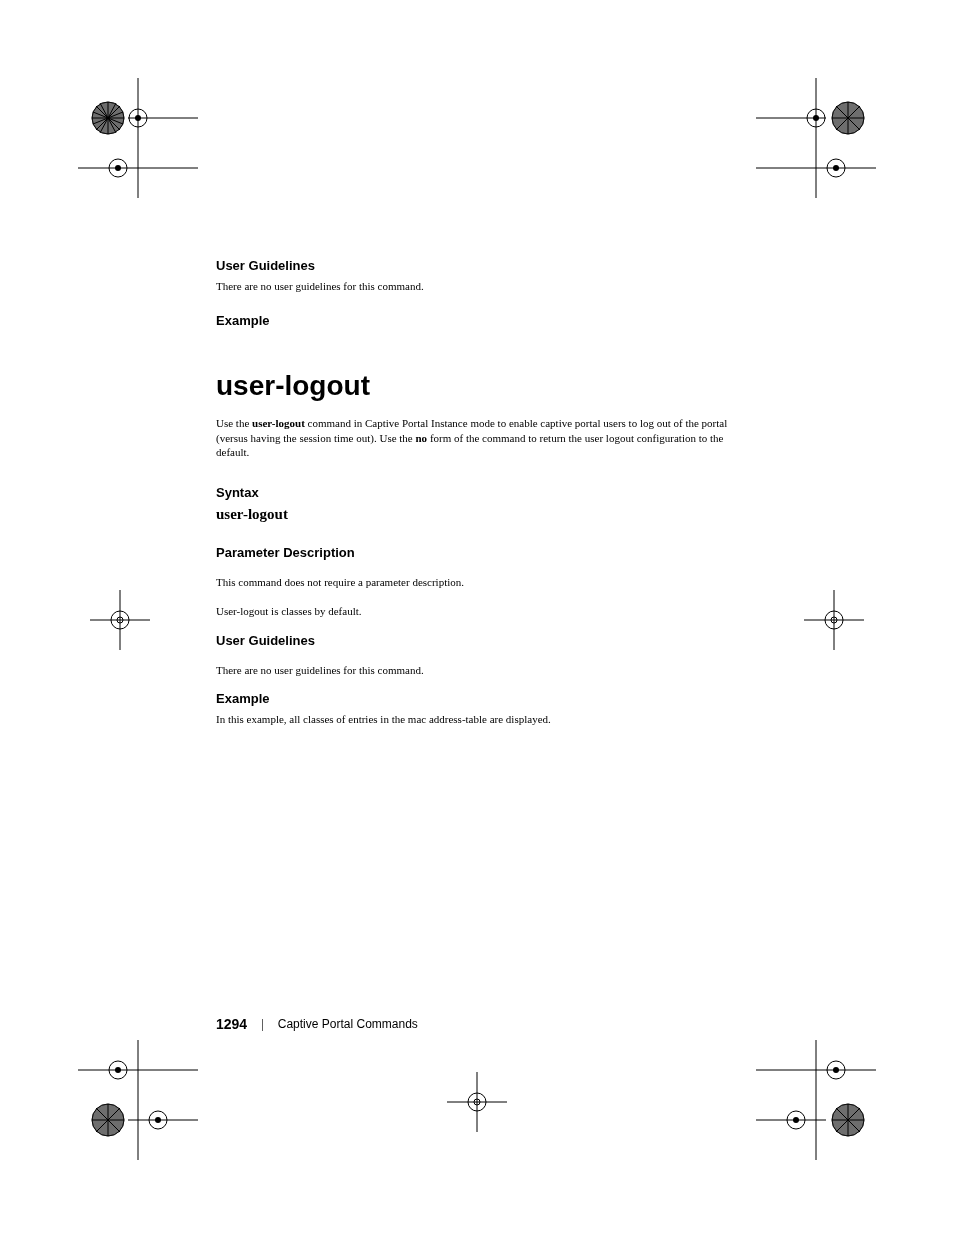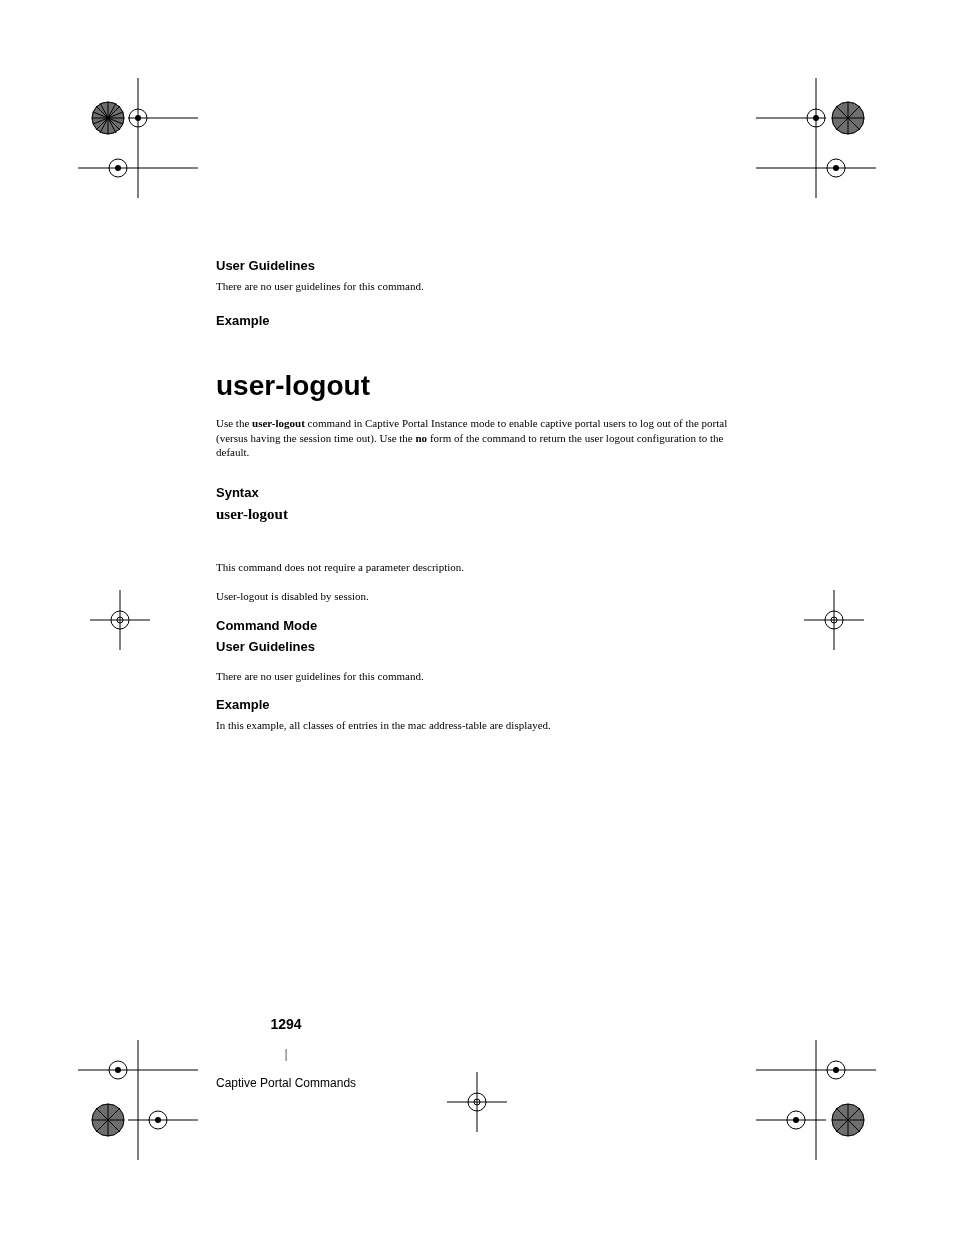"Parameter Description" div.h-sub { html: none -> <div>Parameter Description</div> }
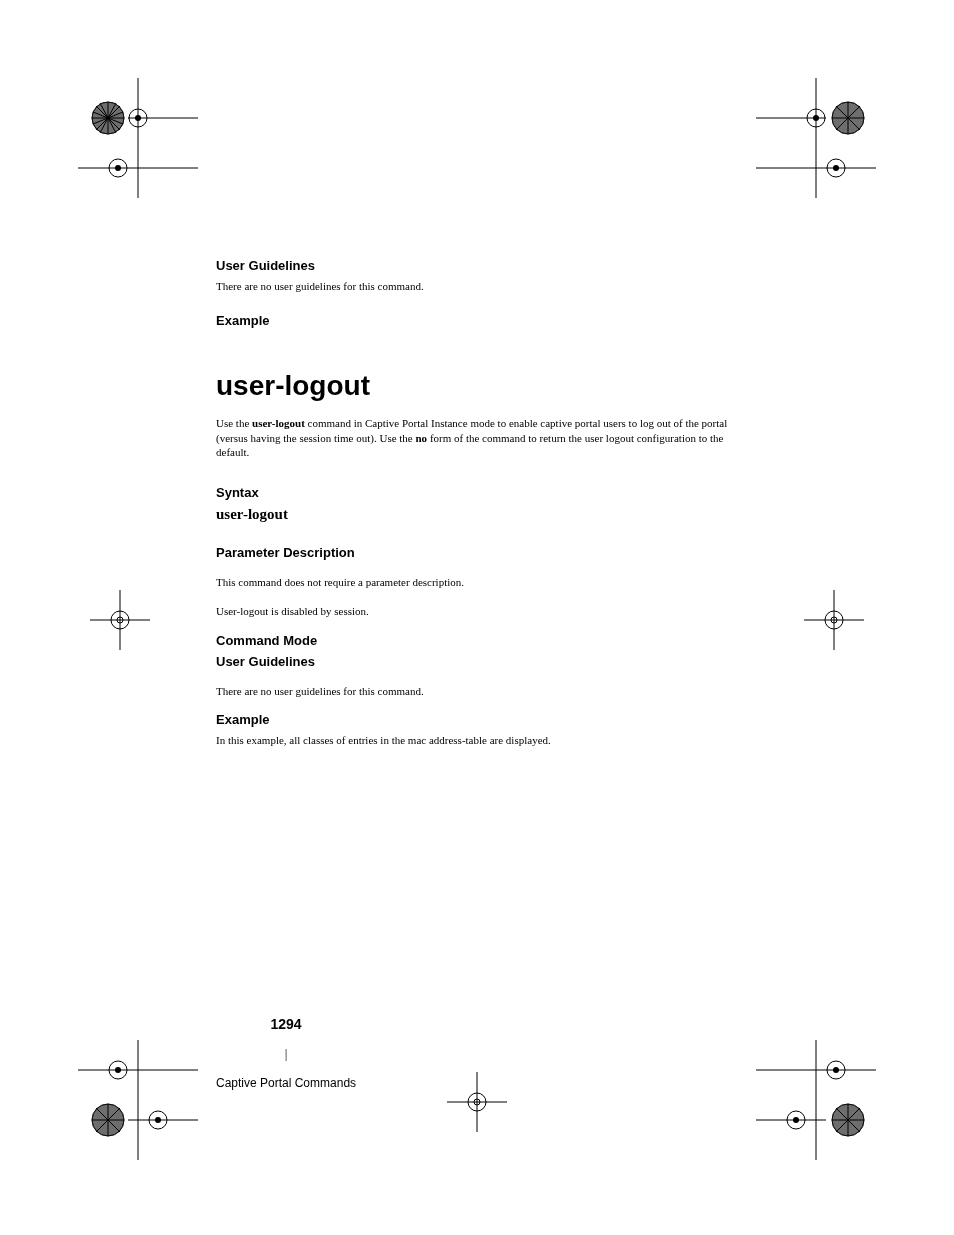"User-logout is disabled by session." p.body-text { text: disabled by session -> classes by default }
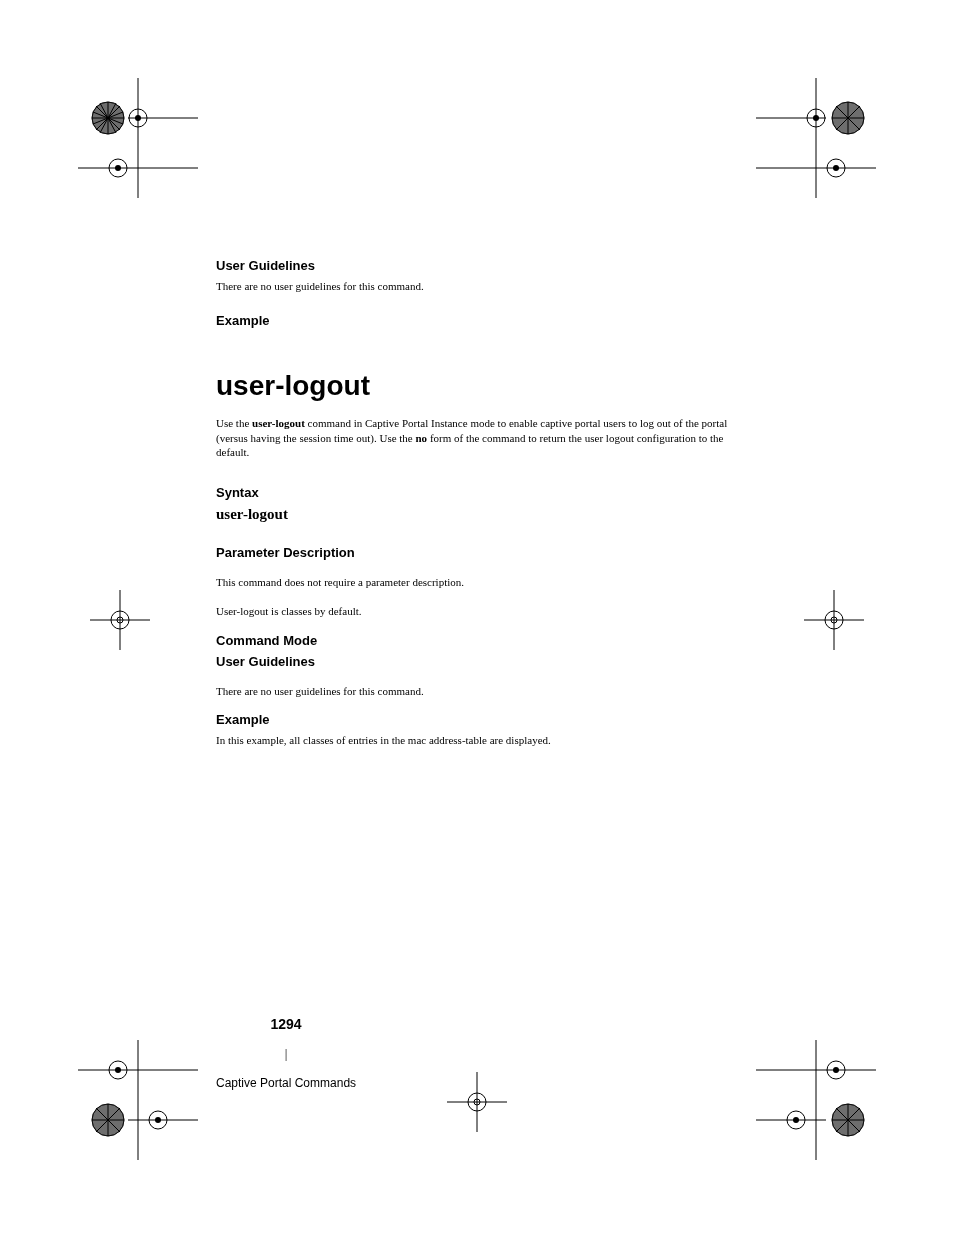"Command Mode" div.h-sub { html: <div>Command Mode</div> -> none }
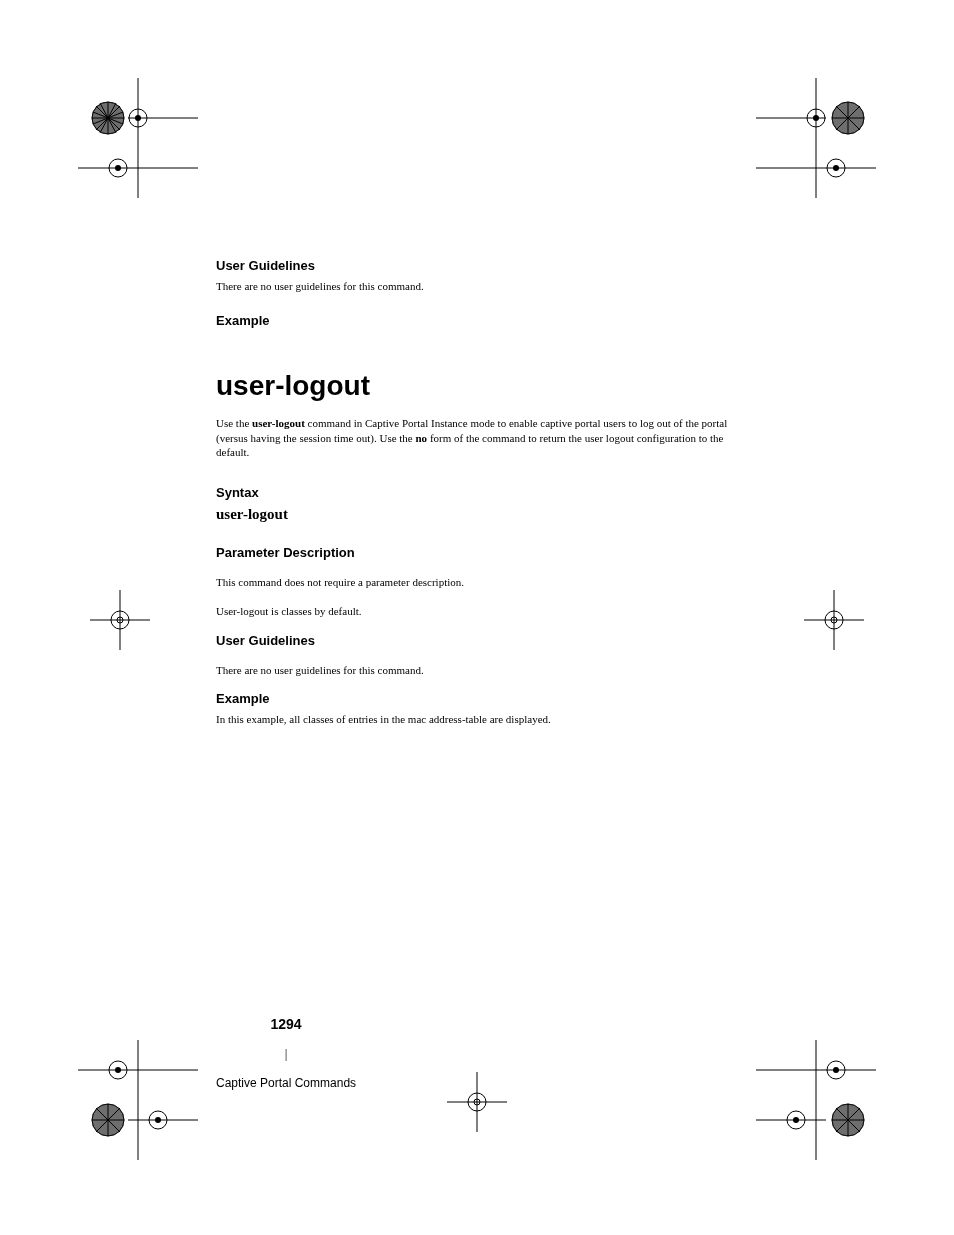"1294" .footer { flex-direction: column -> none }
